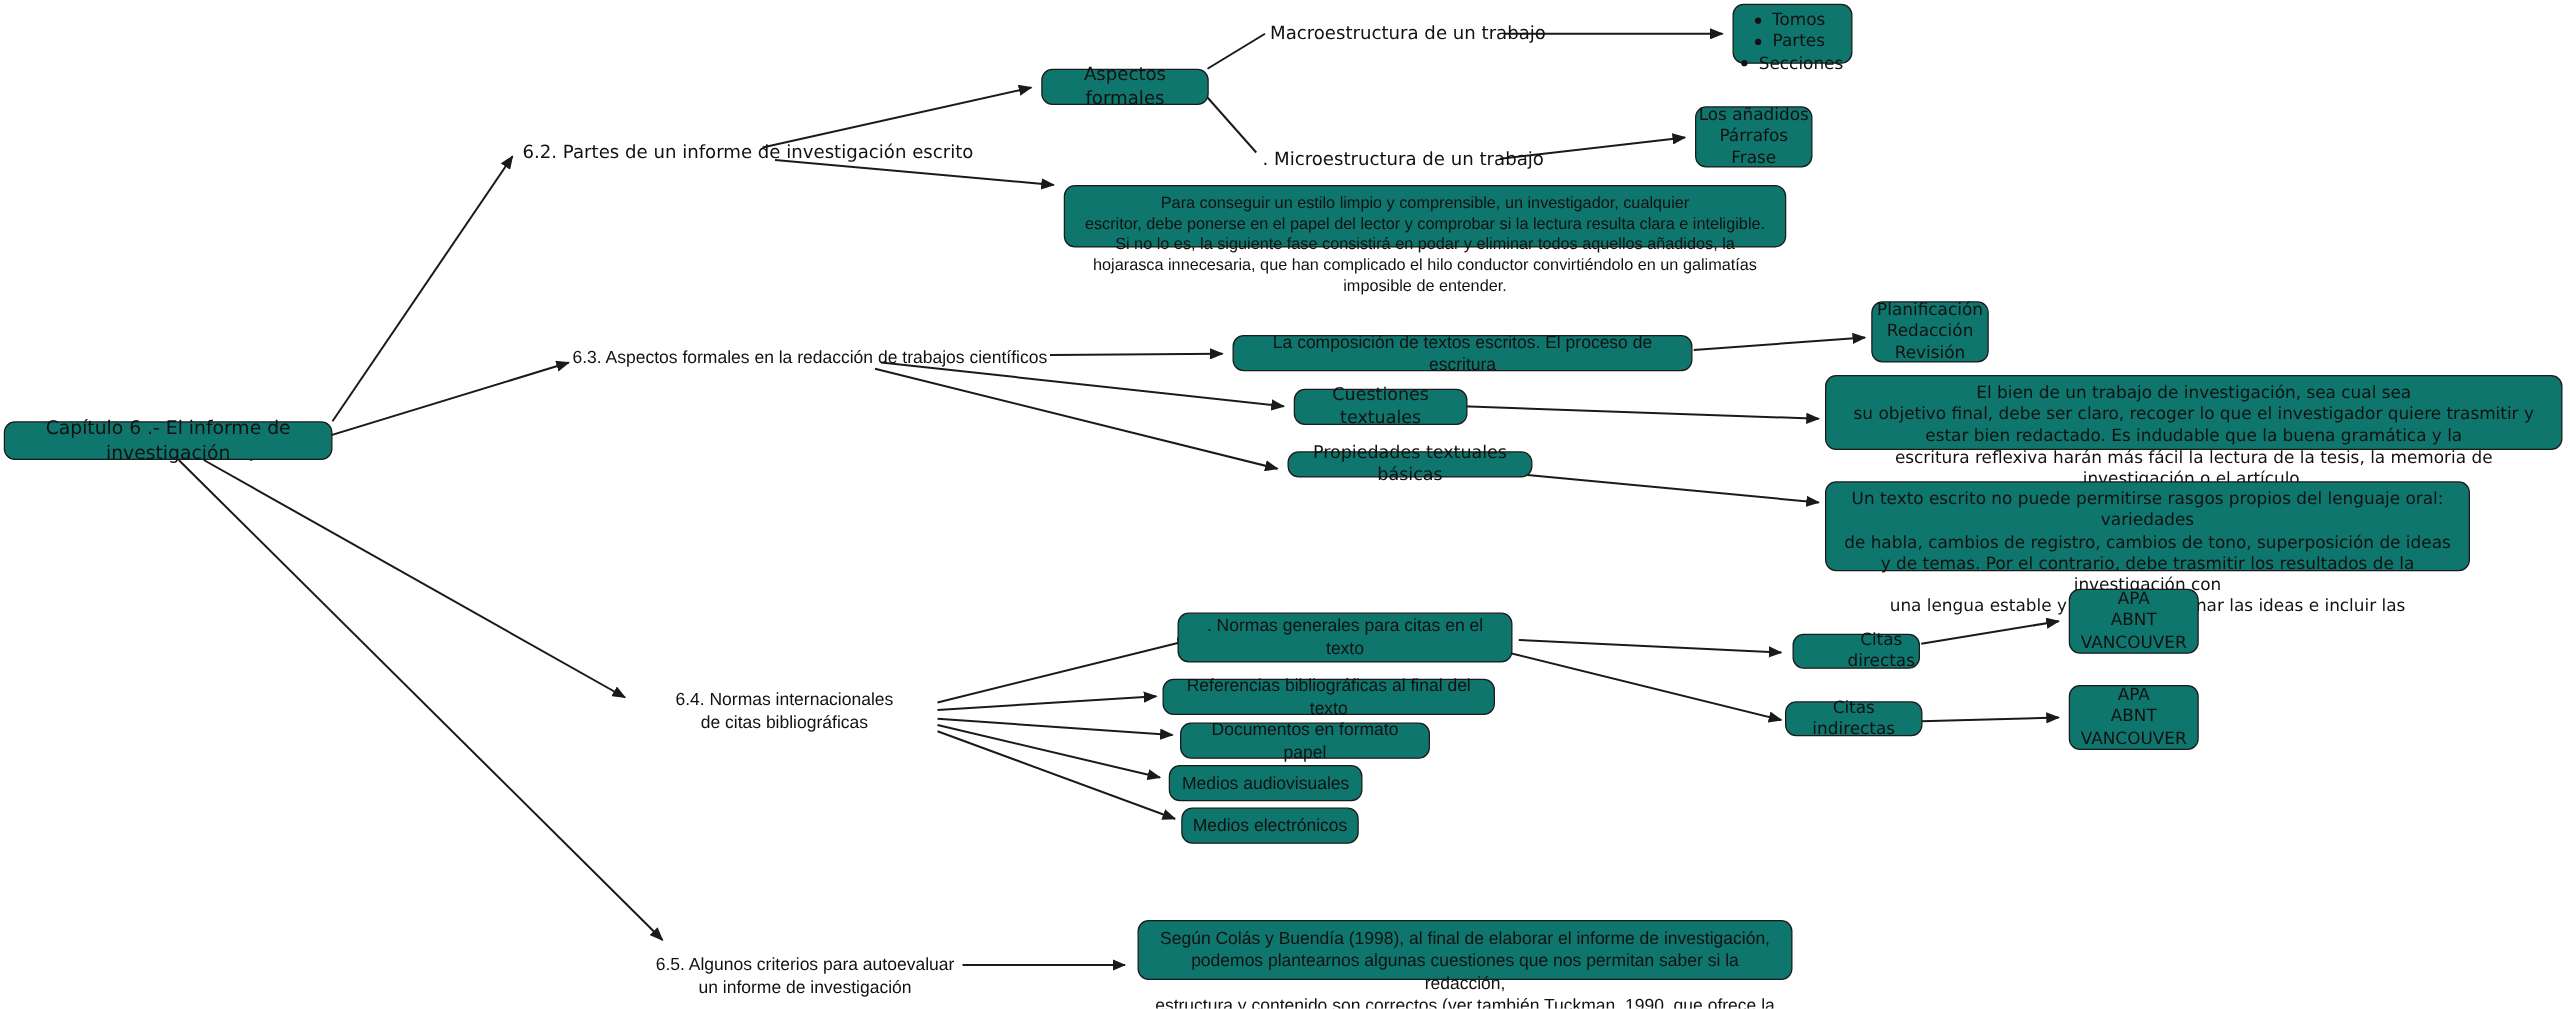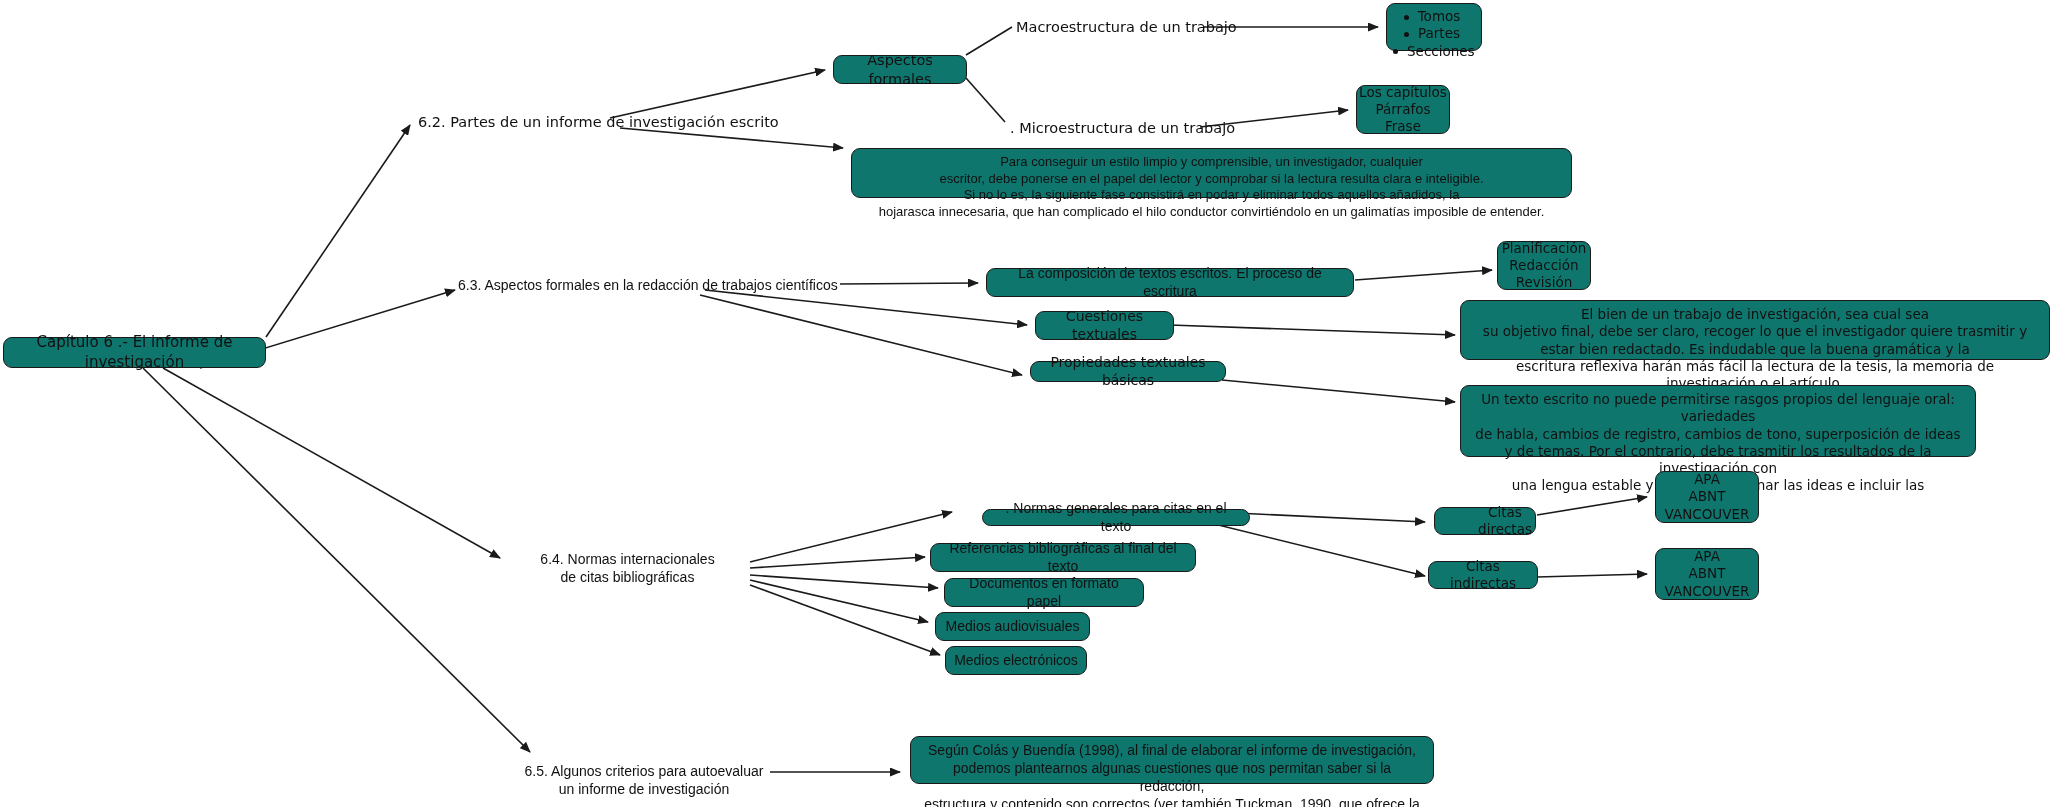"Los capítulos" span.ln { text: capítulos -> añadidos }
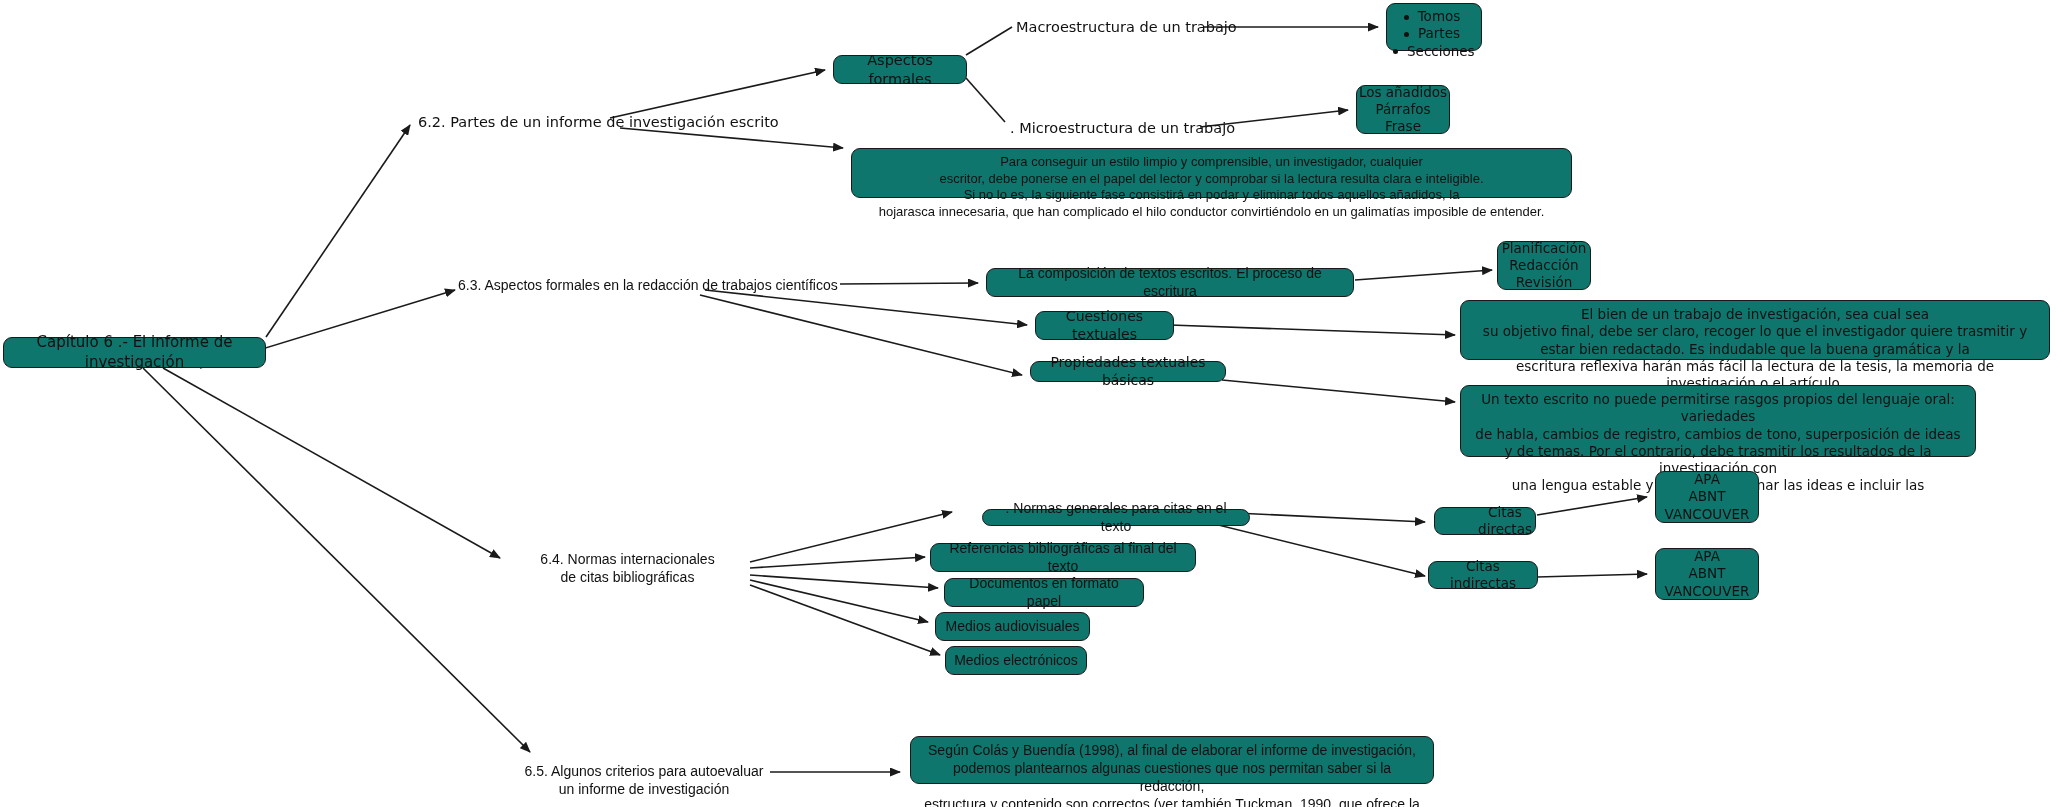"Para conseguir un estilo limpio" div.node { width: 721px -> 578px }
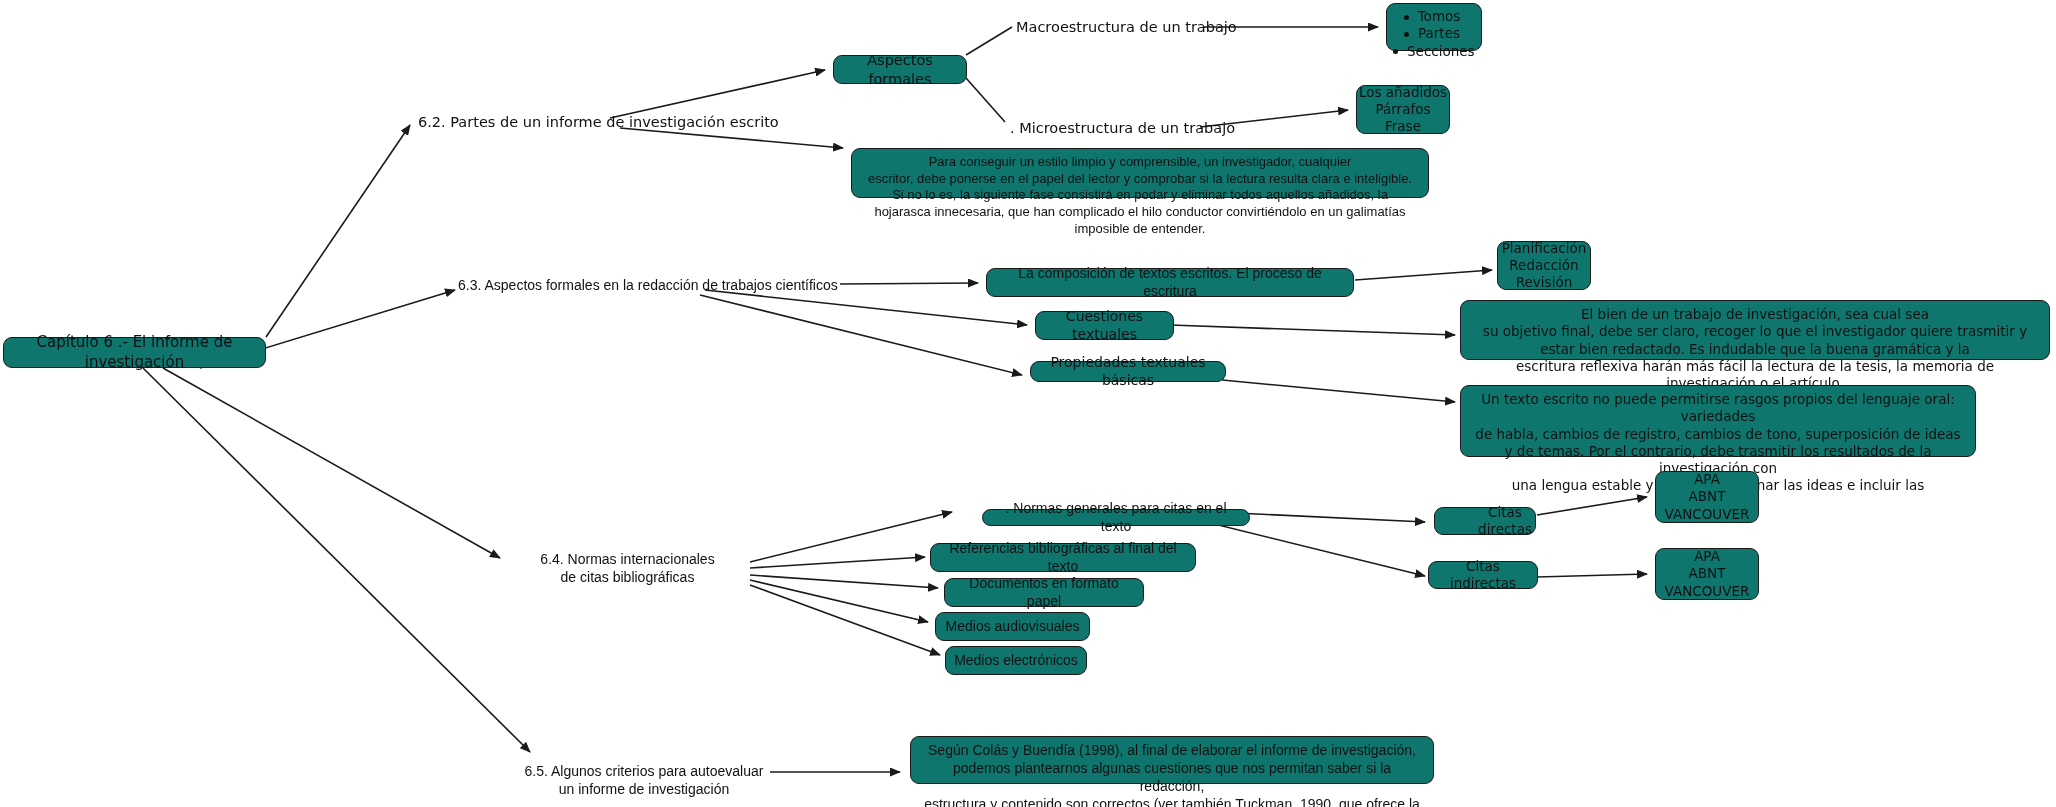". Normas generales para citas" div.node { height: 17px -> 40px; left: 982px -> 942px; margin-top: 19px -> none }
